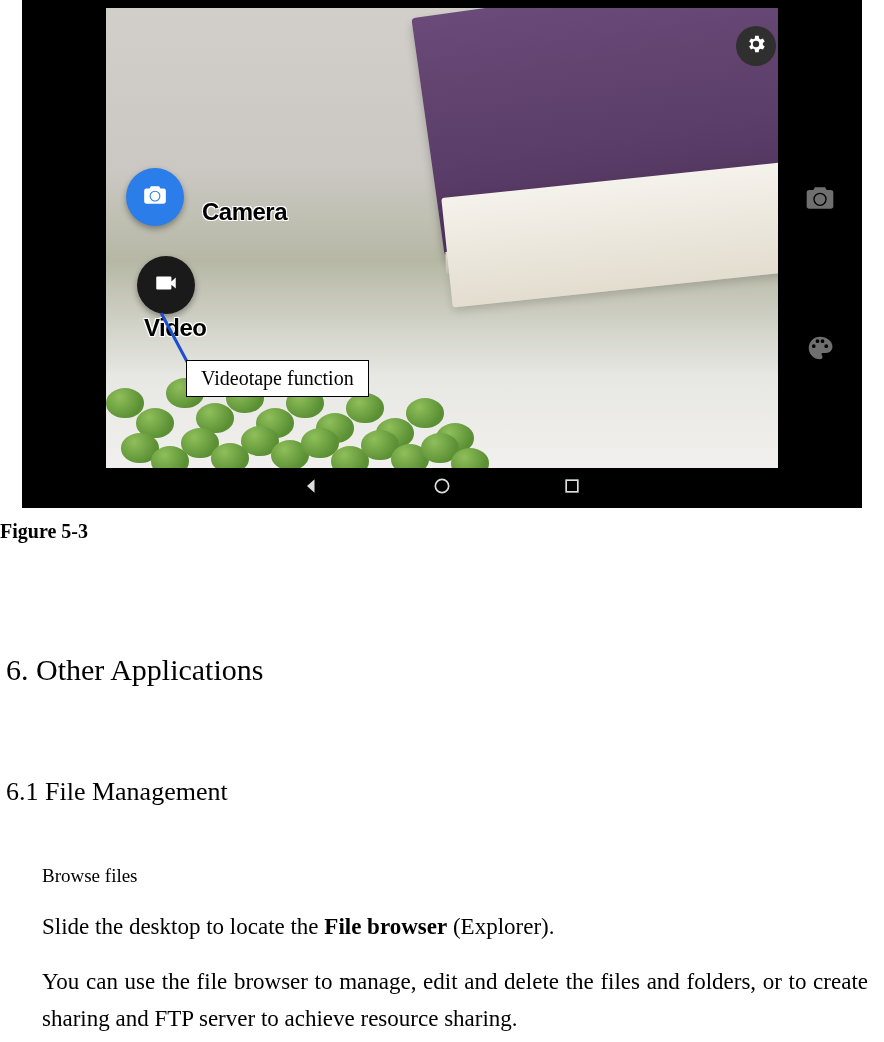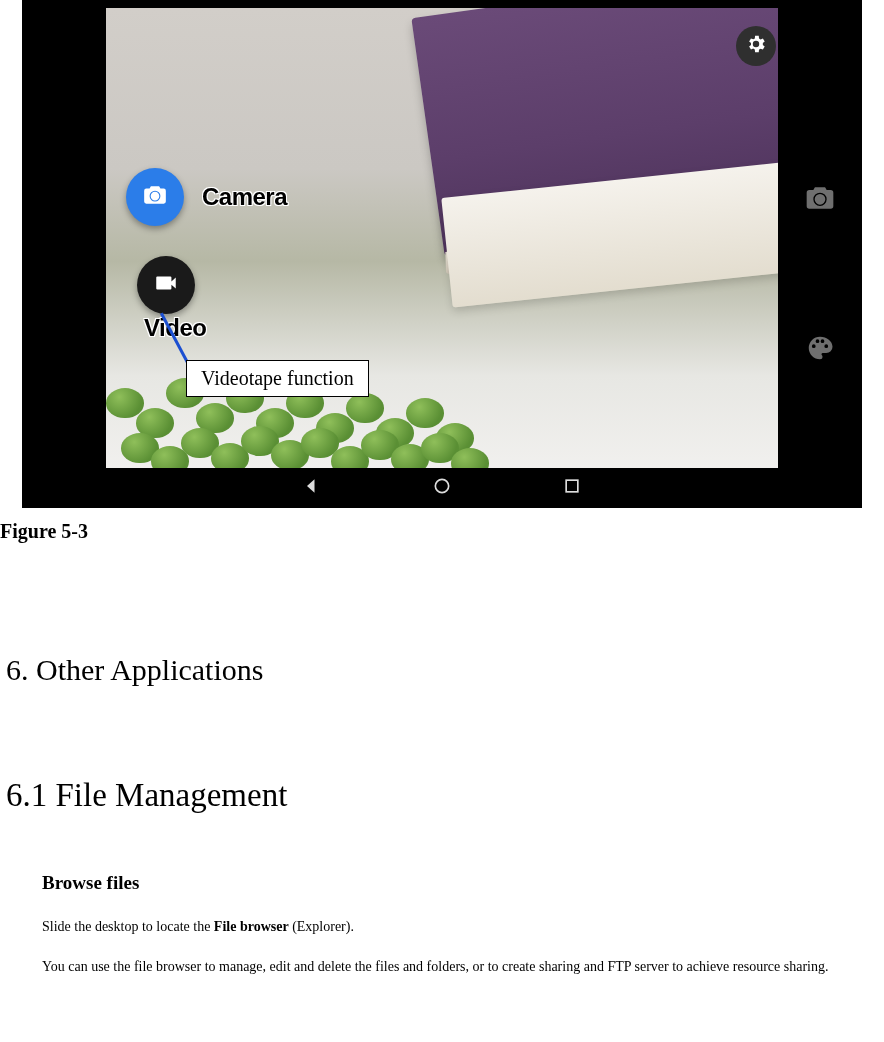"Camera" .opt-camera { align-items: none -> flex-end }
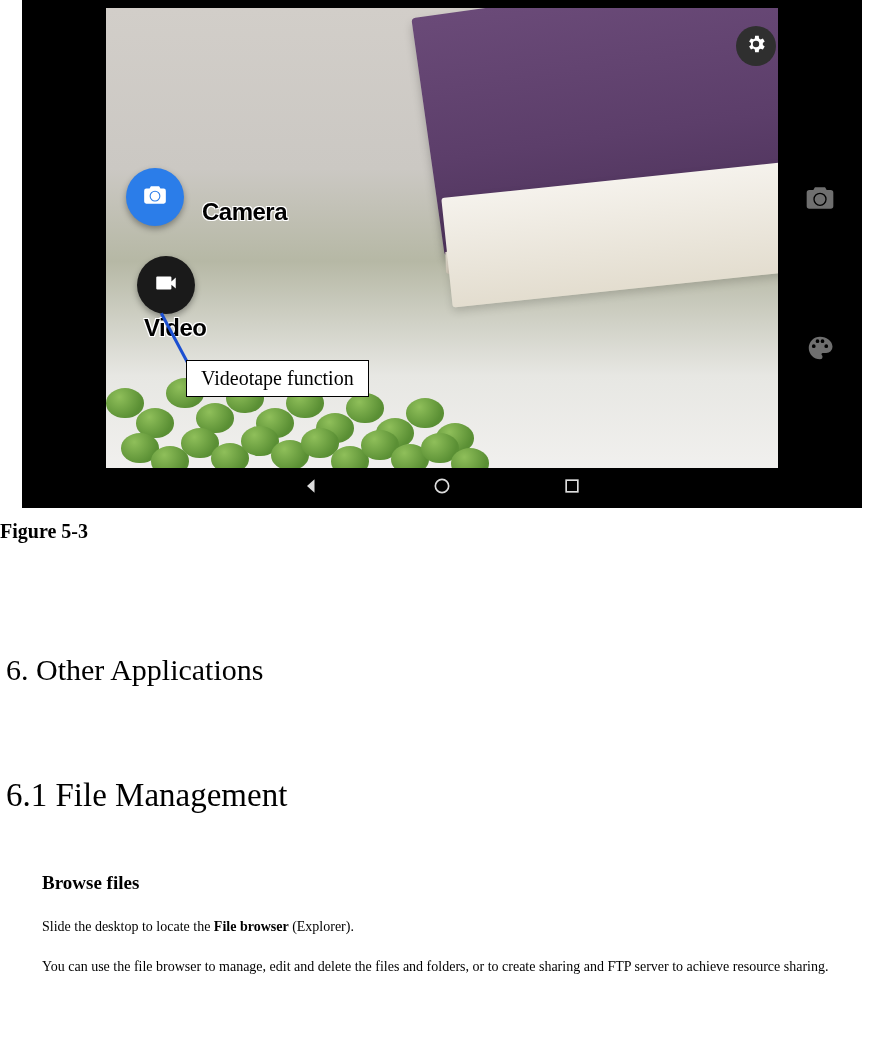"6.1 File Management" .h2 { font-size: 33px -> 26px }
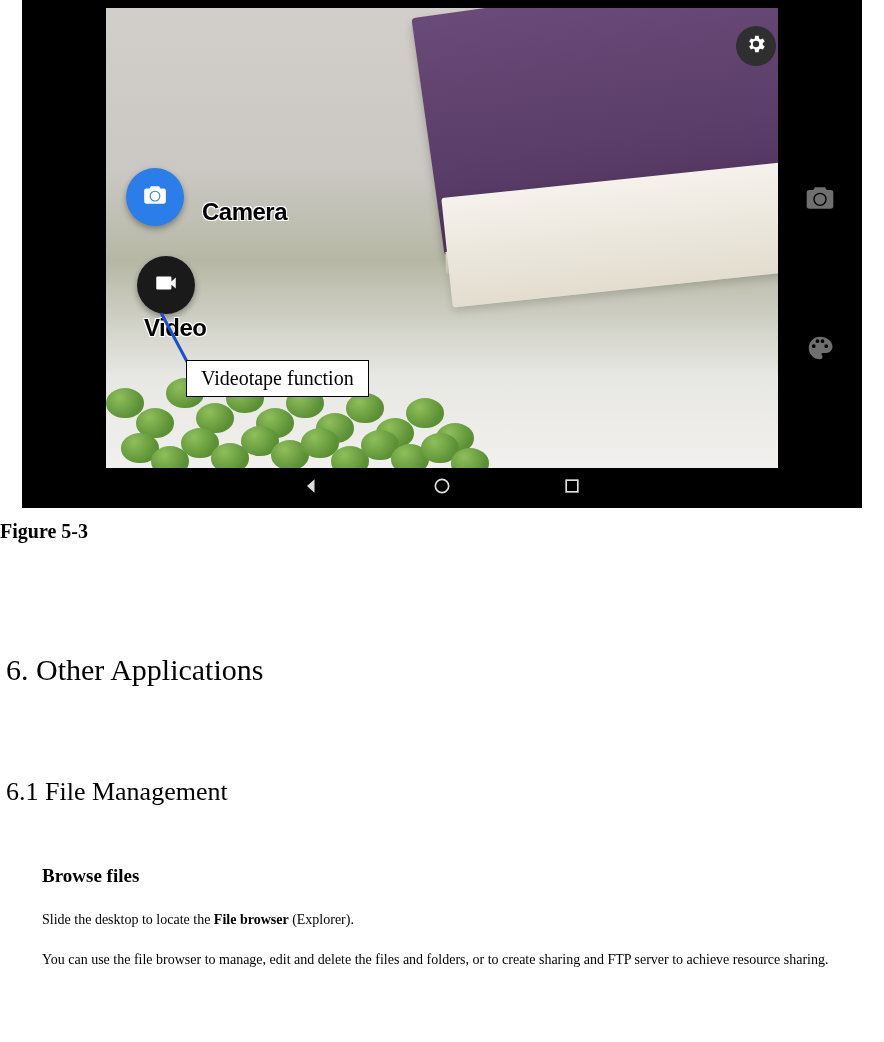"Browse files" .sub-head { font-weight: bold -> normal }
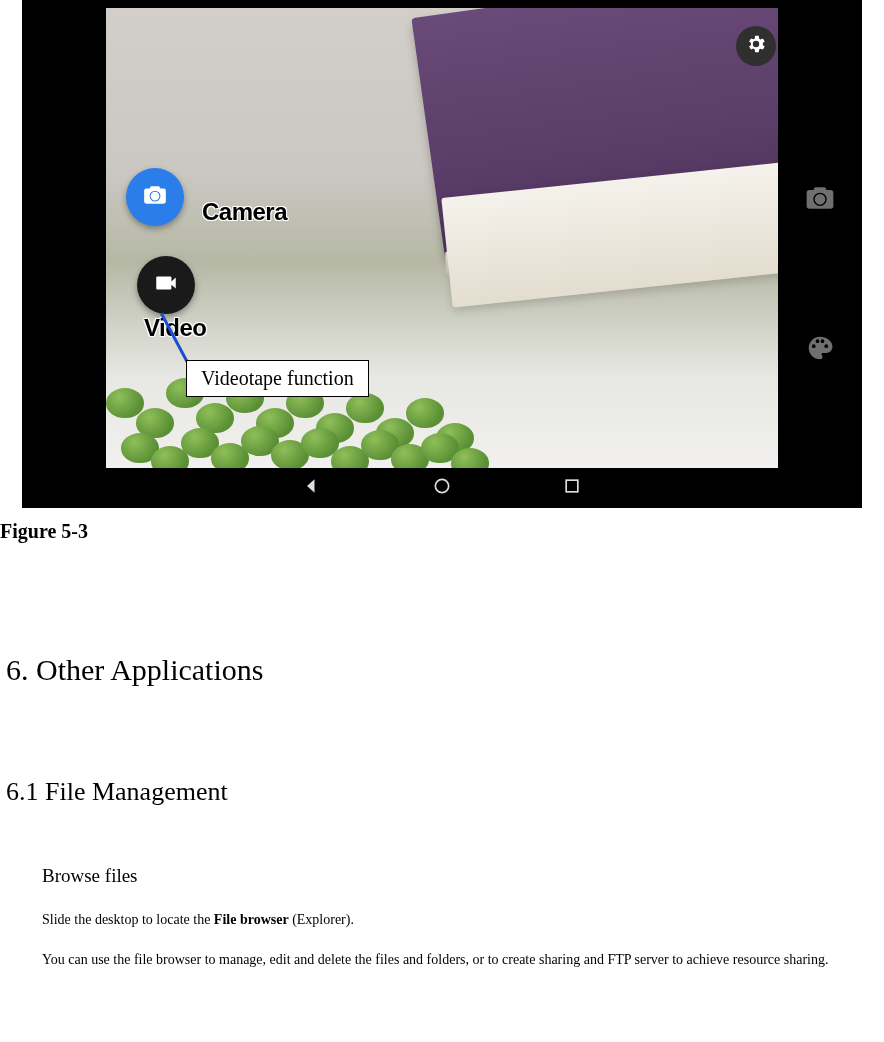"Slide the desktop to locate" .para { font-size: 14px -> 23px }
